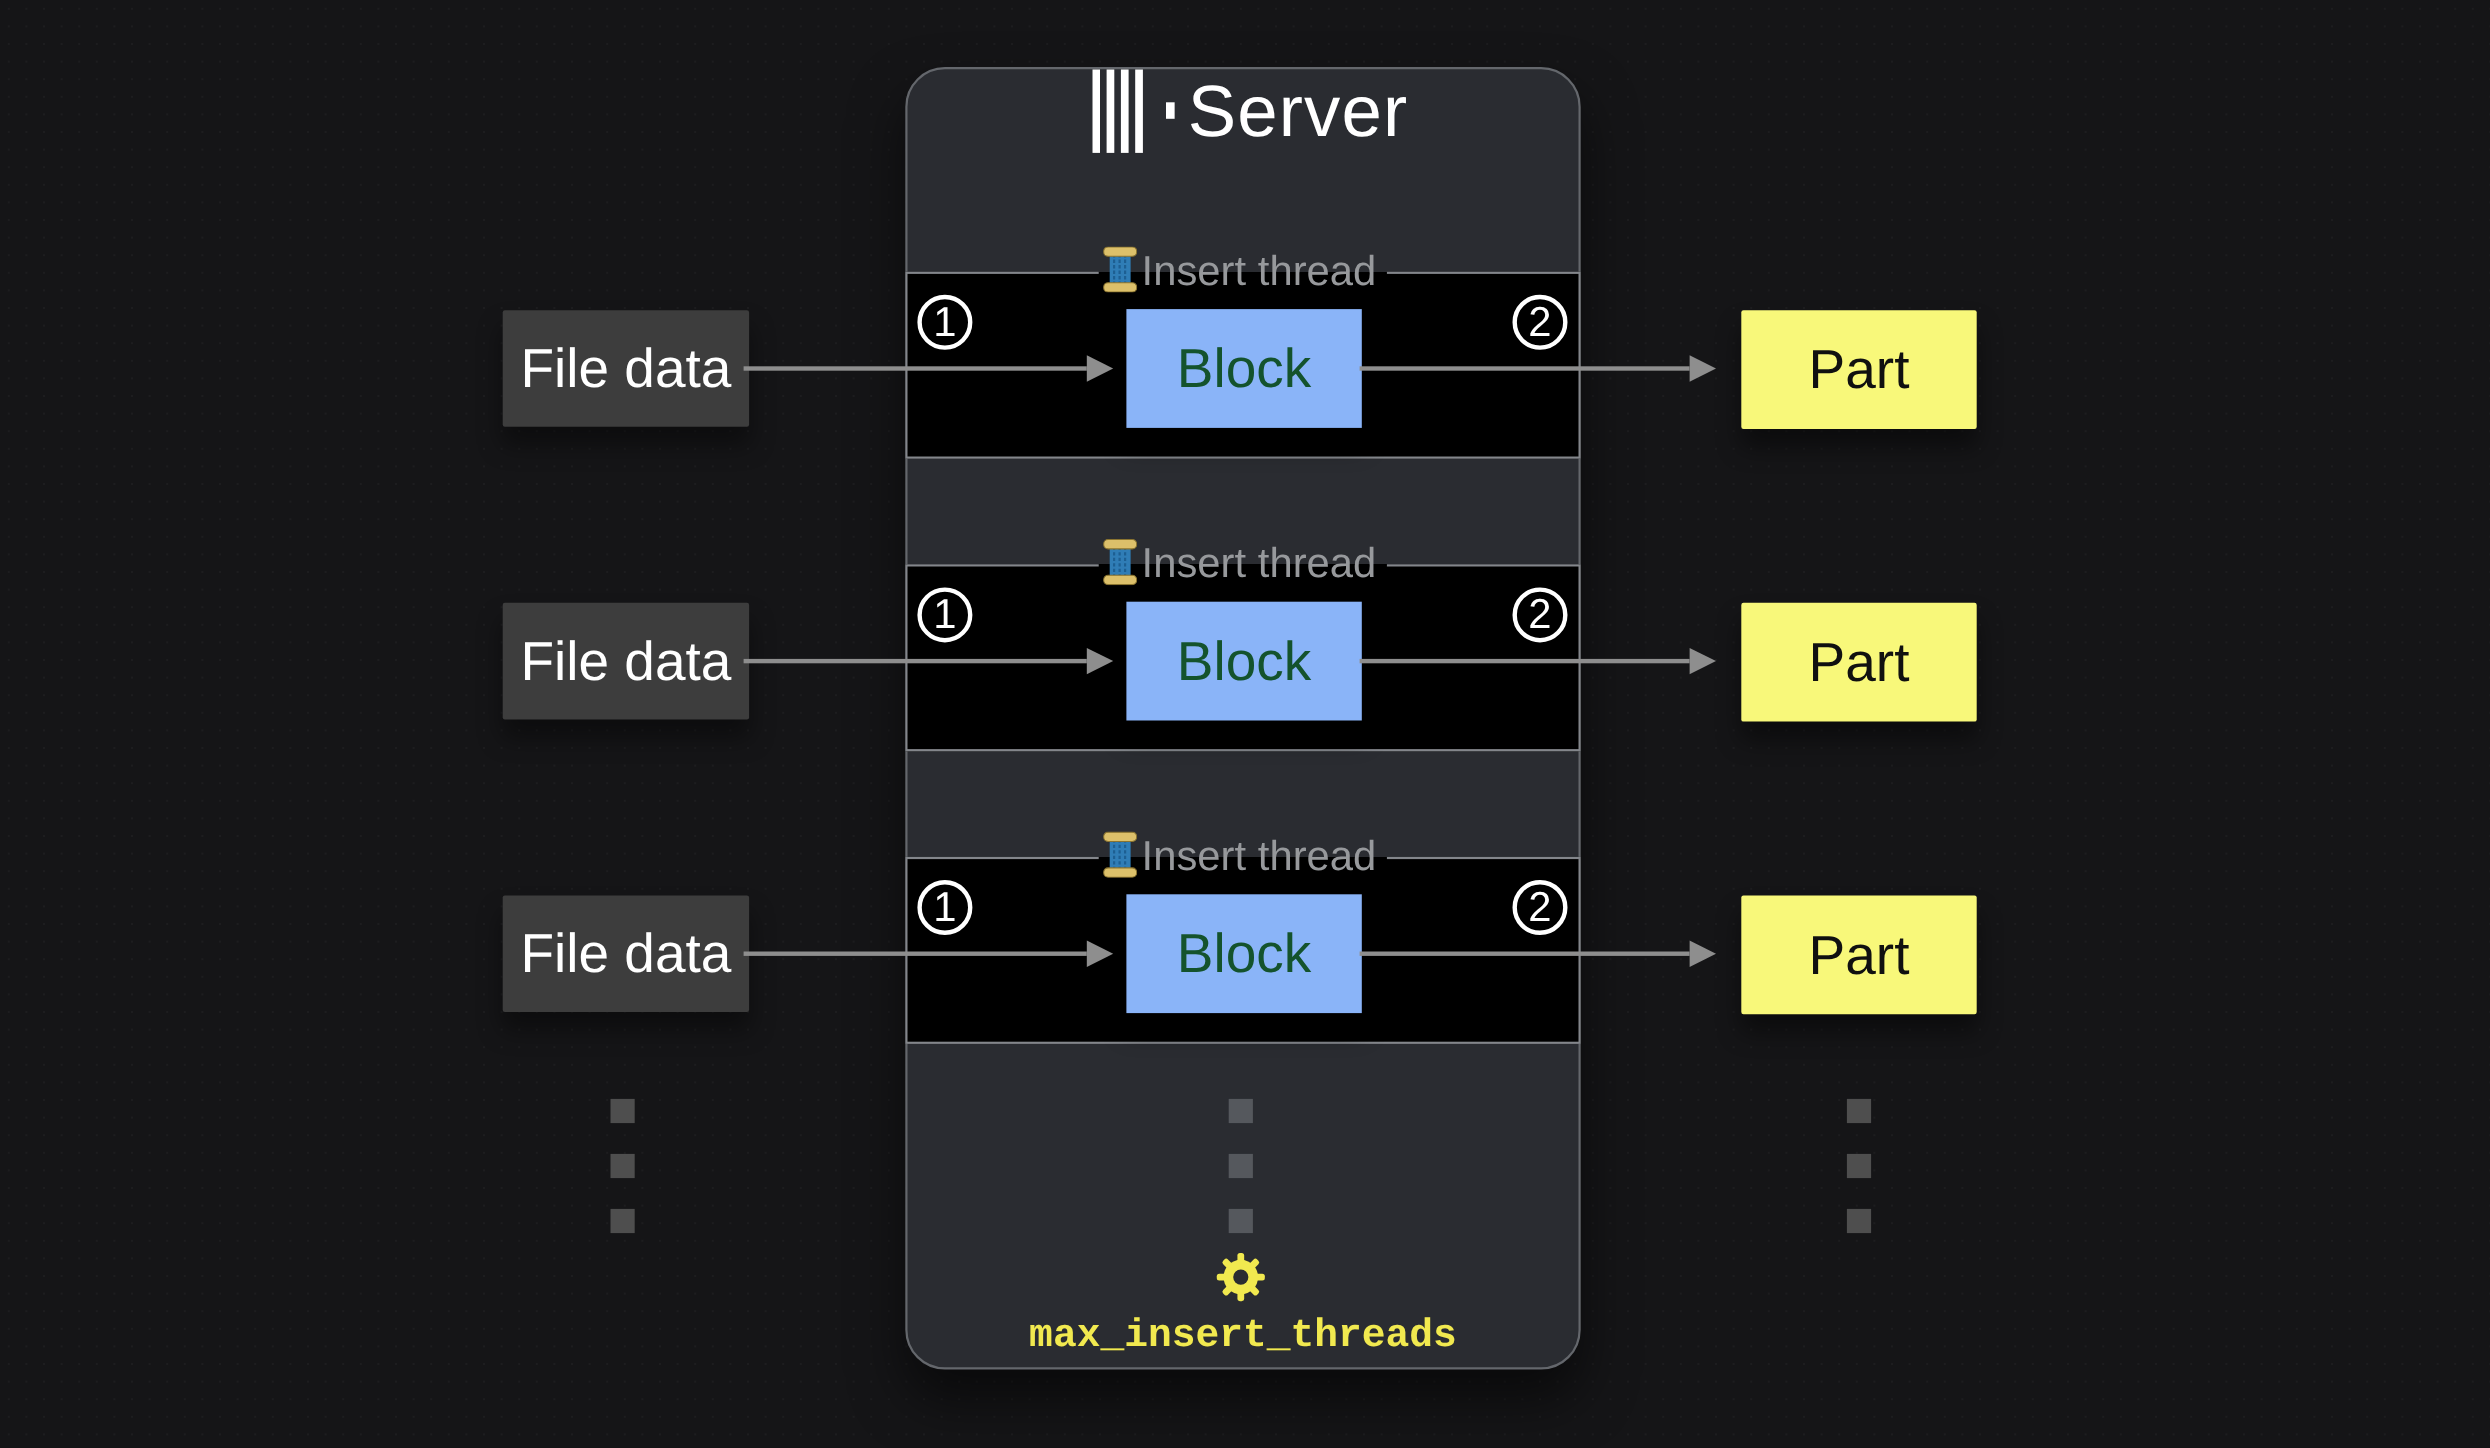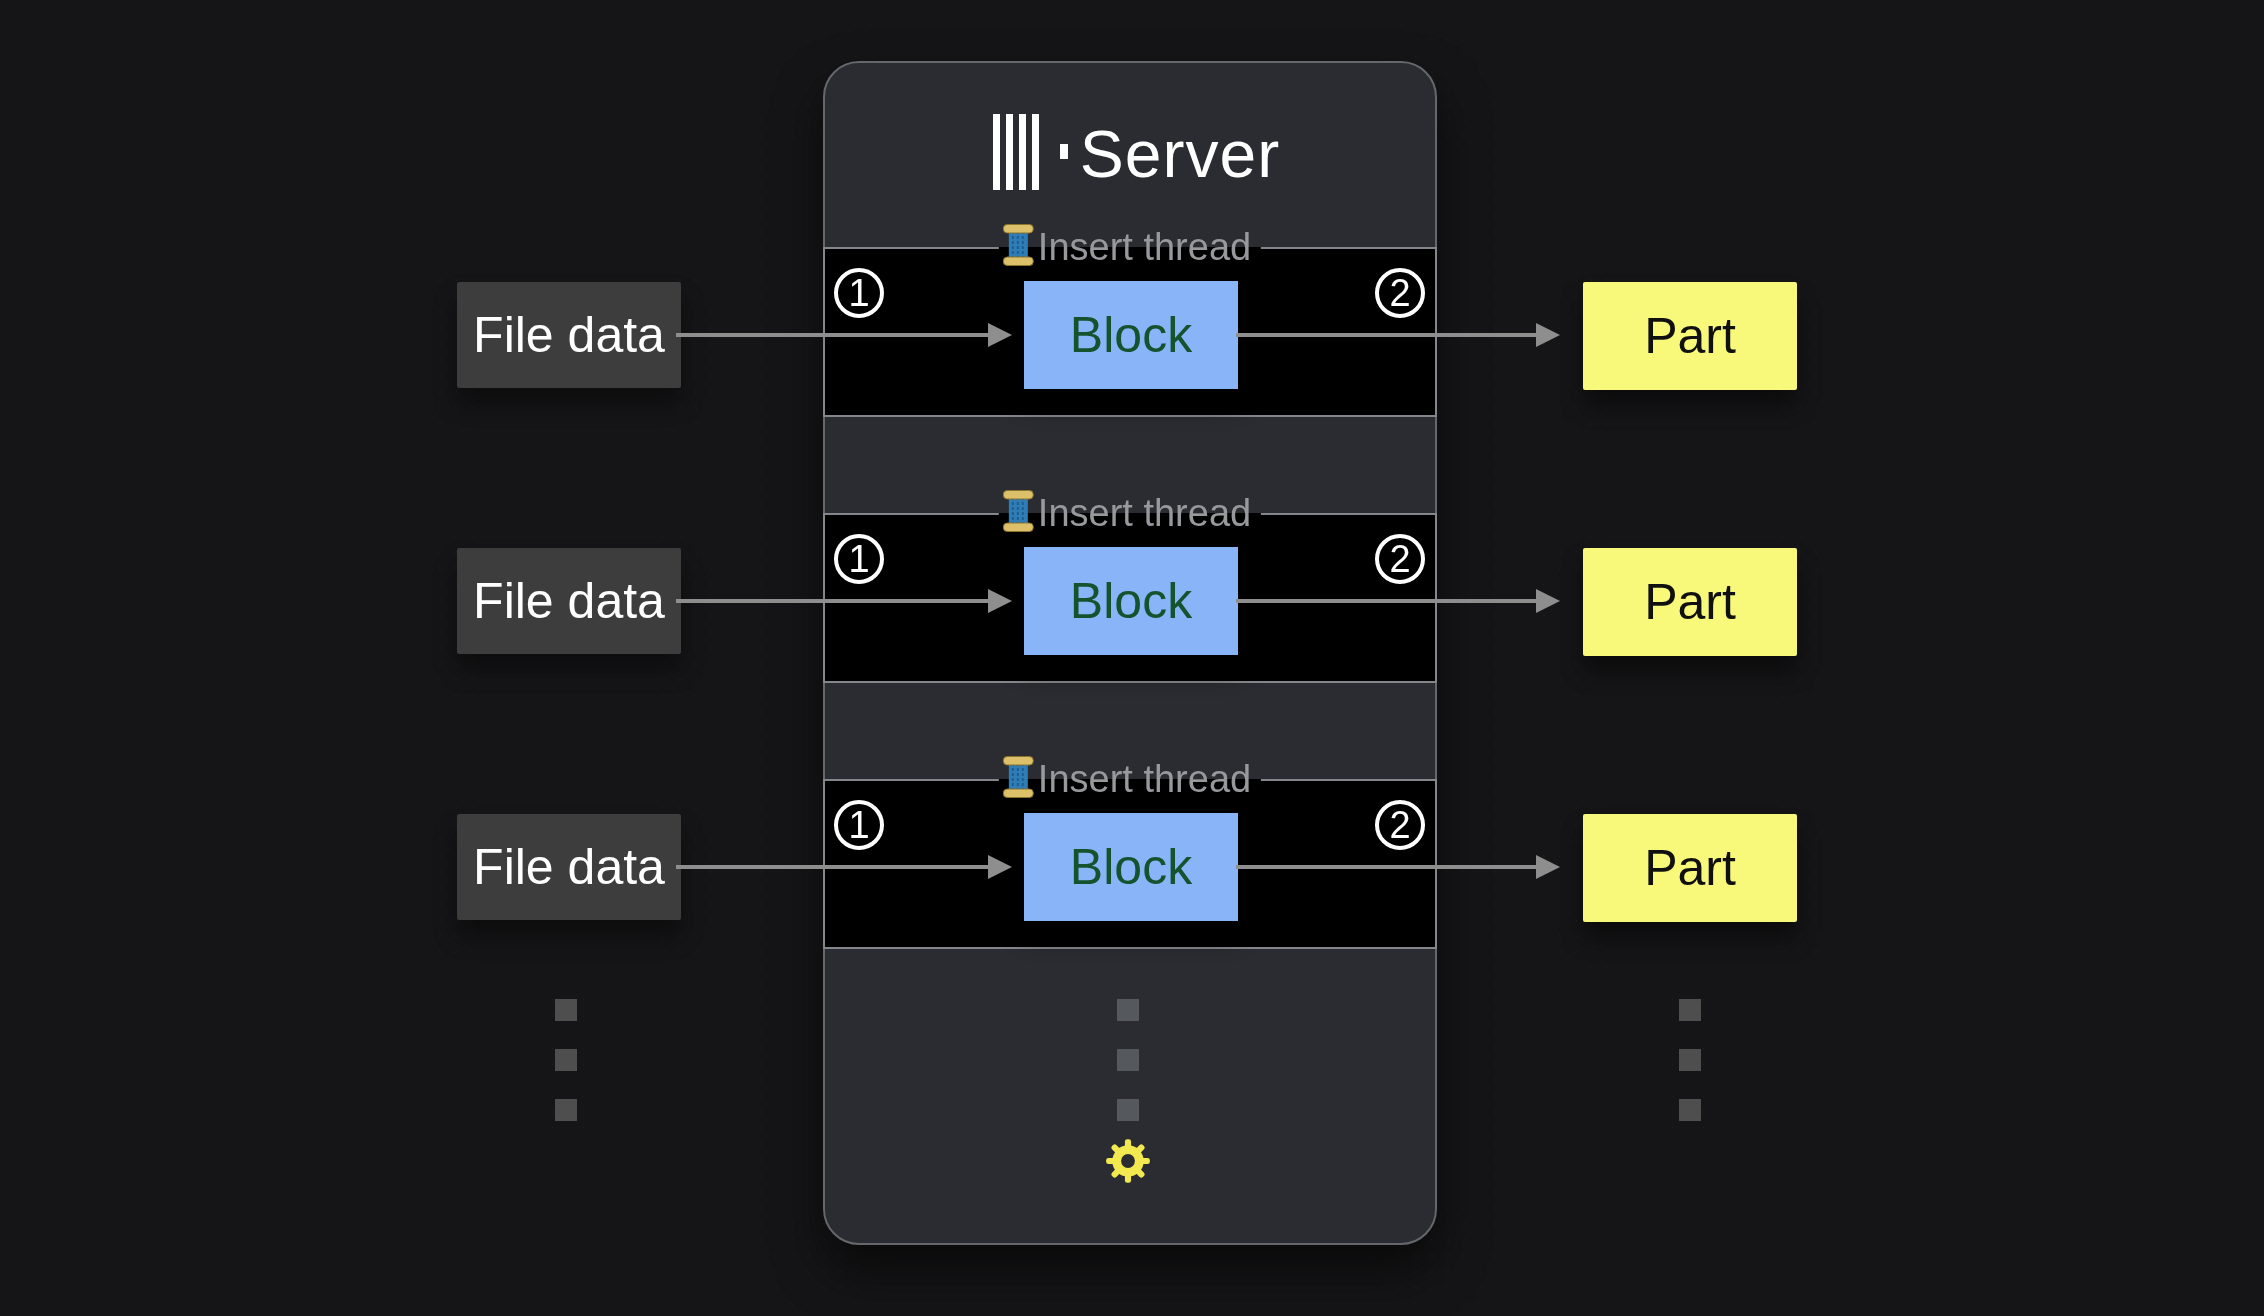"Server" .server-header { align-items: center -> flex-start }
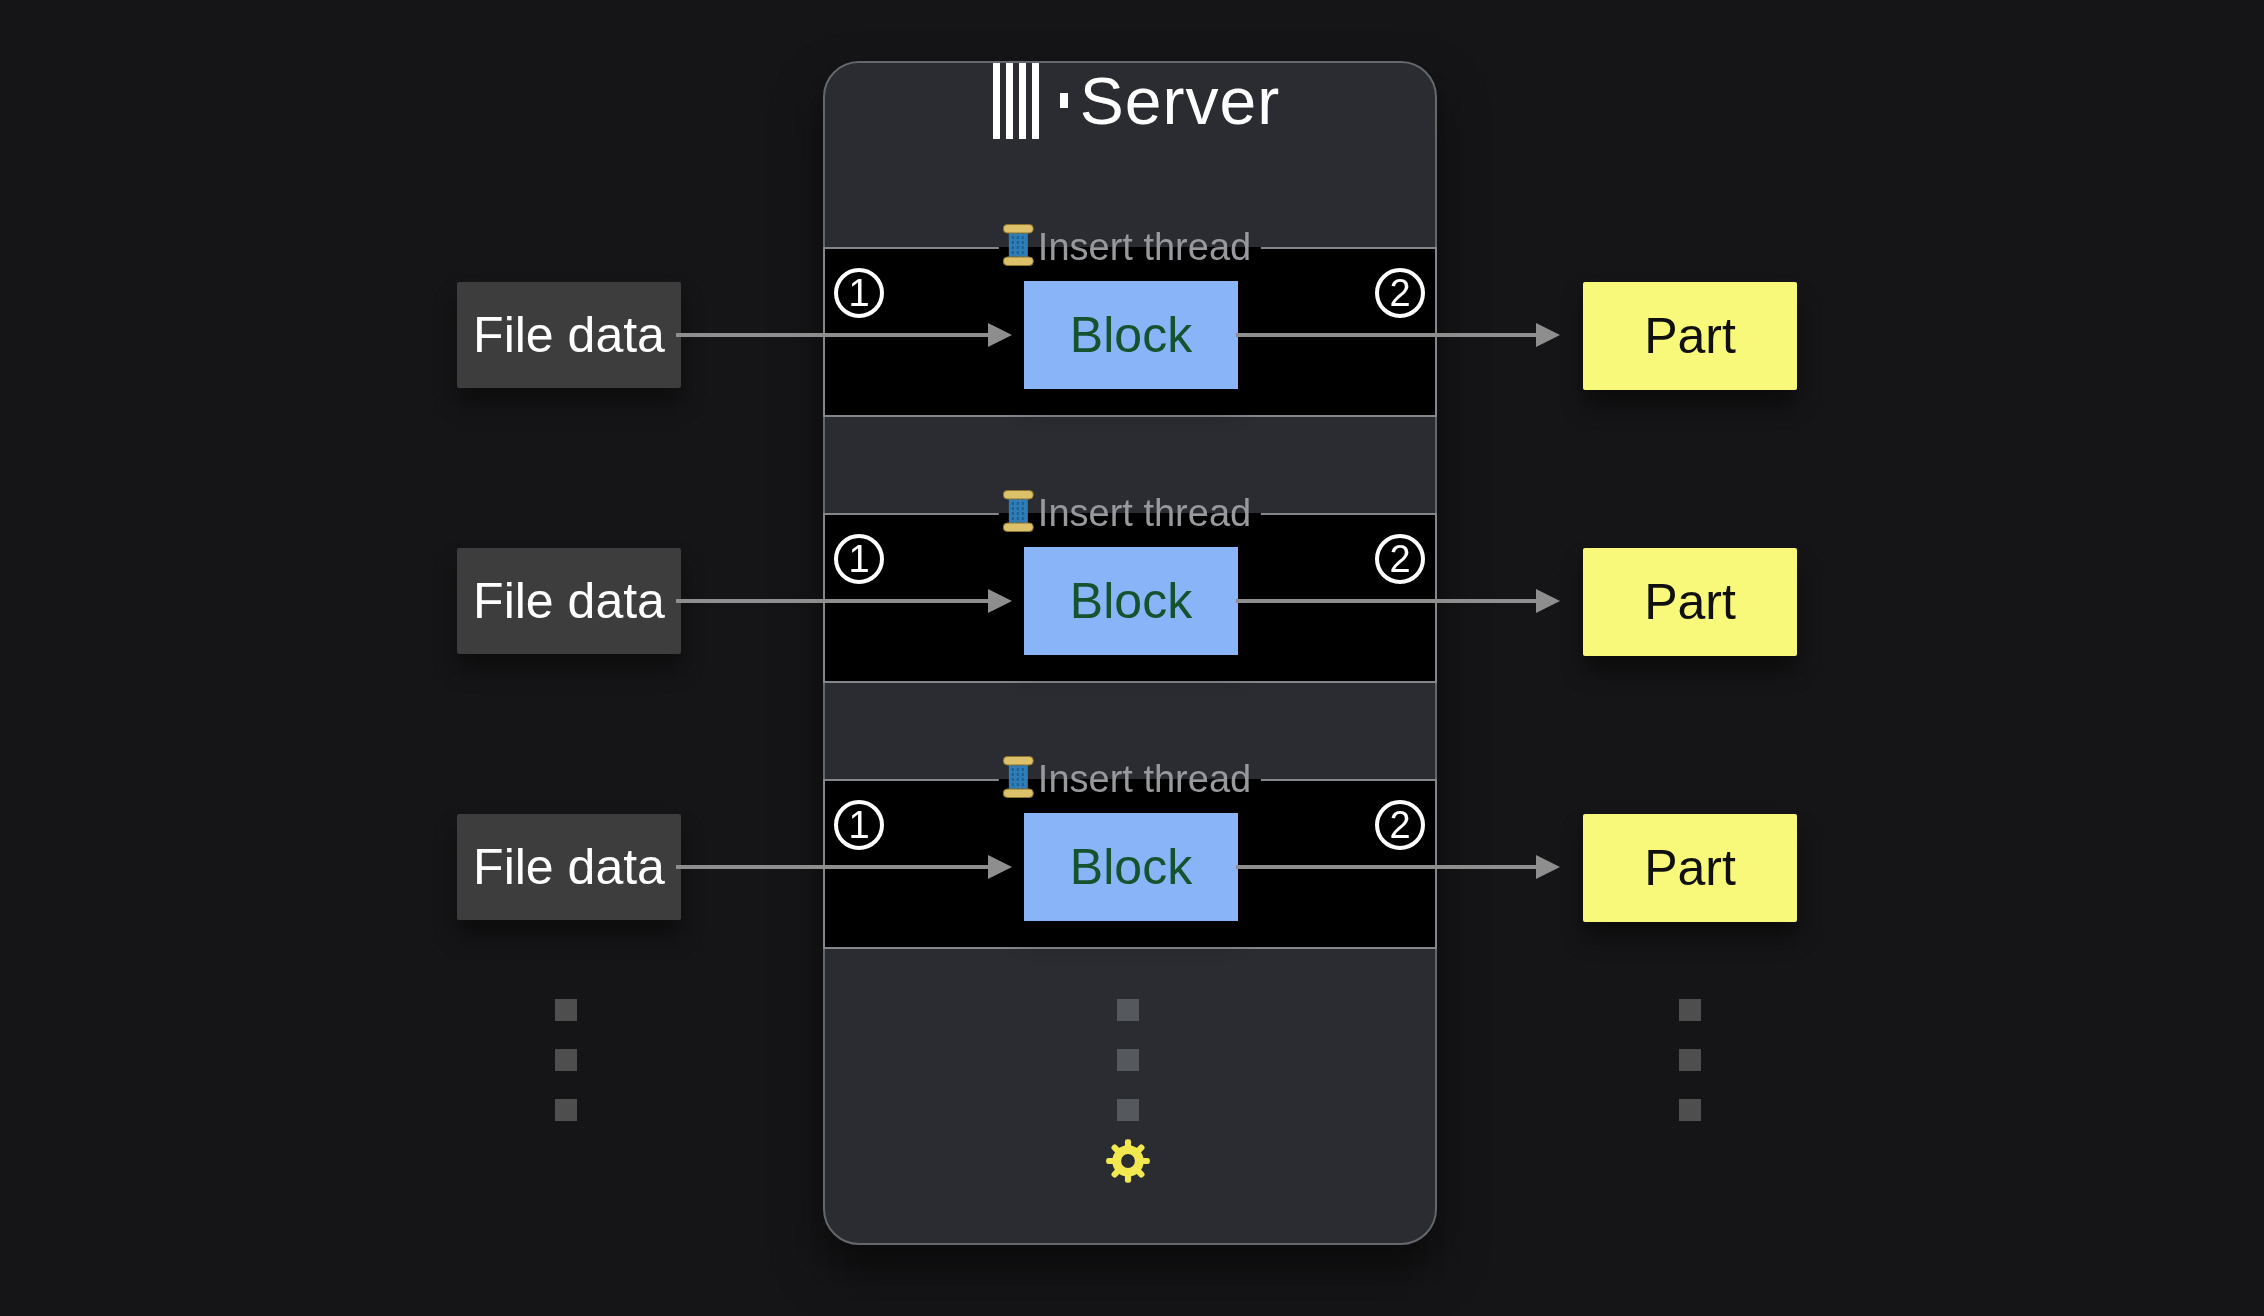"max_insert_threads" div.setting-label { html: none -> <div>max_insert_threads</div> }
